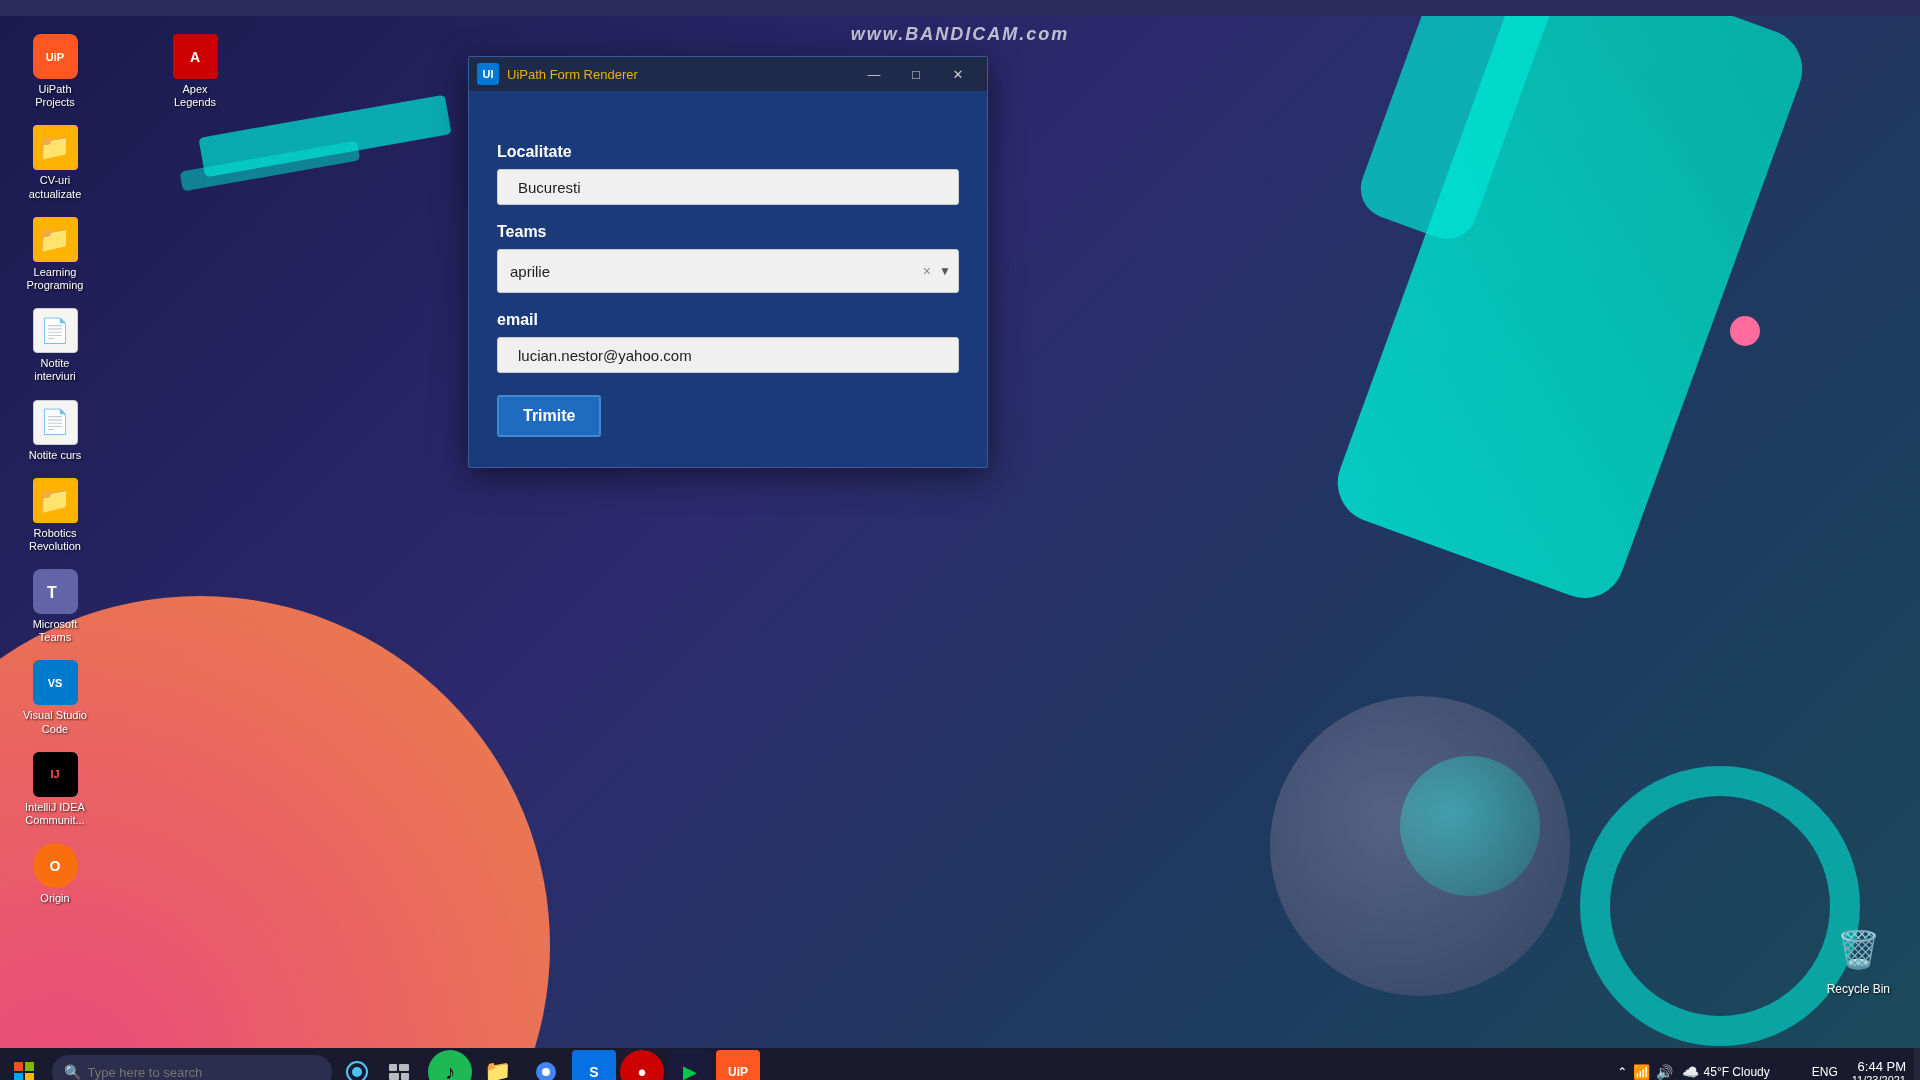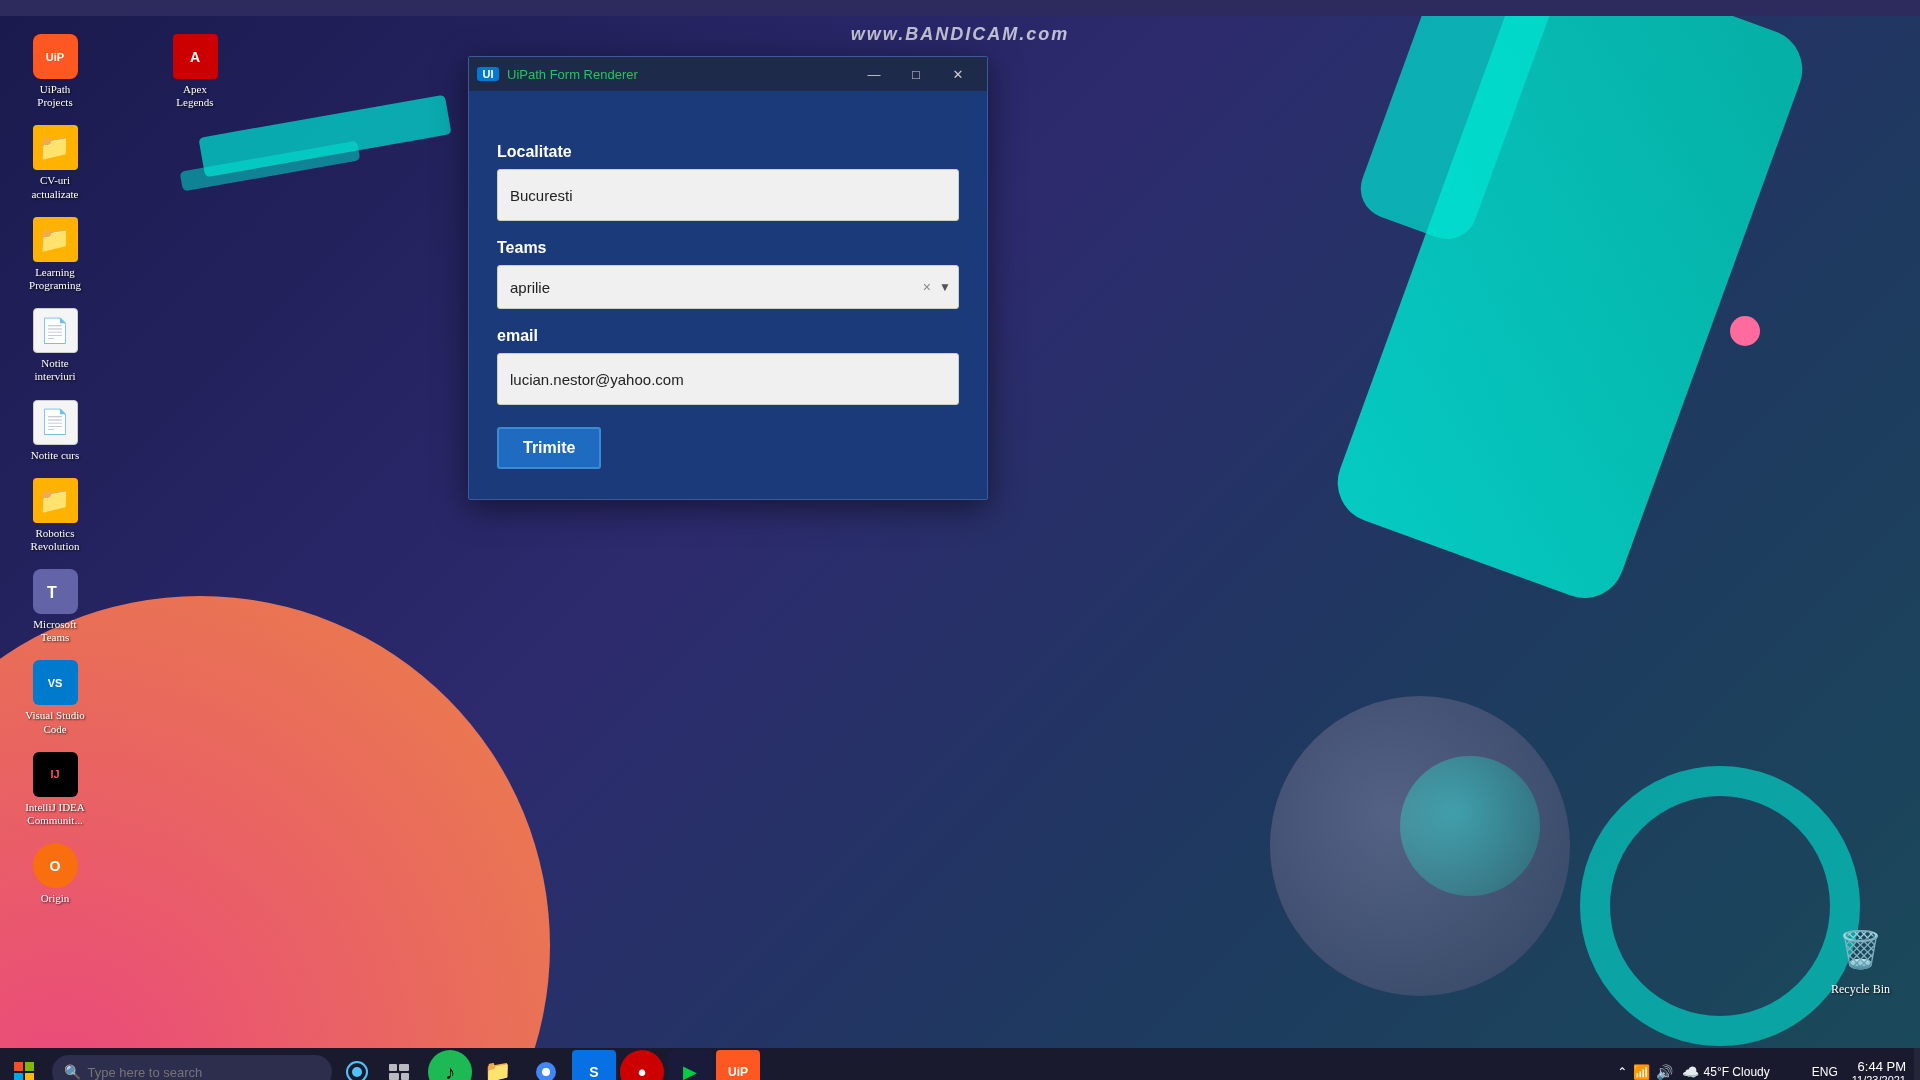"UI" .window-title-icon { height: 14px -> 22px }
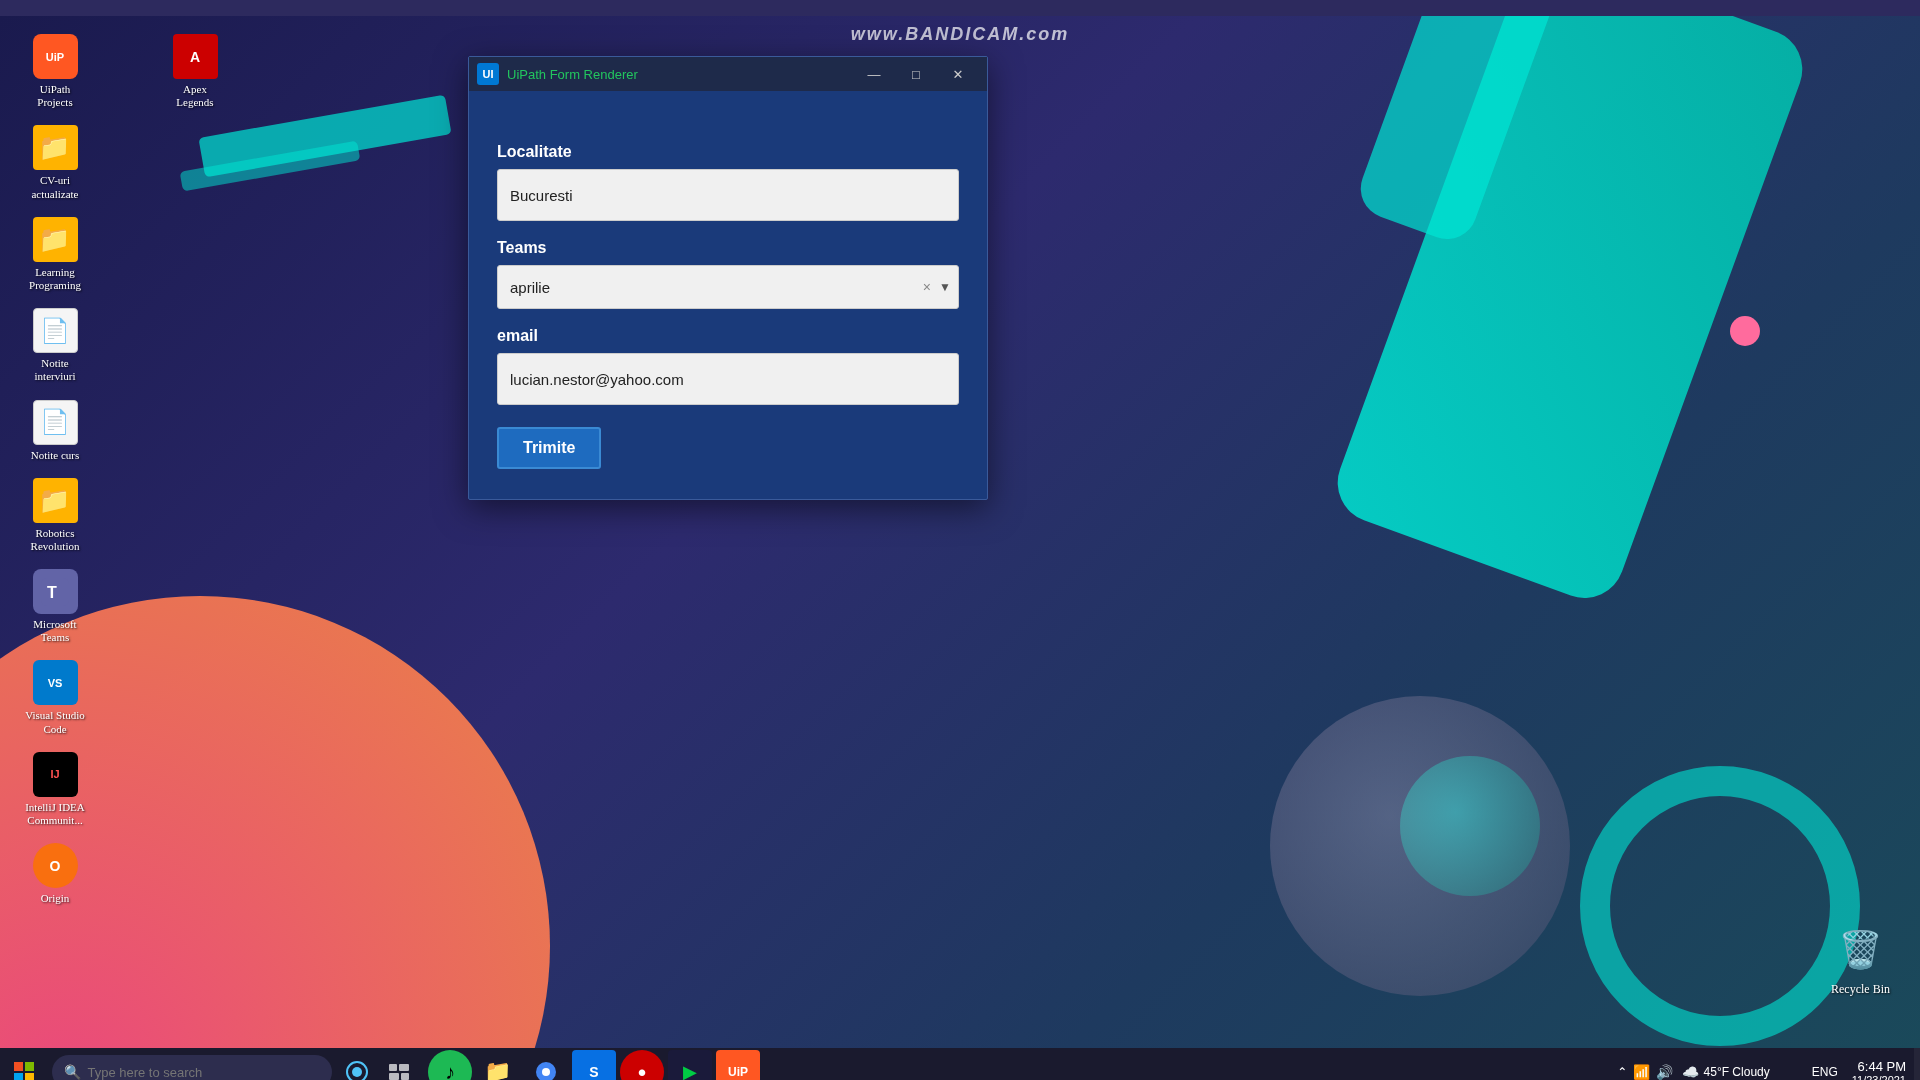"UiPath Form Renderer" .window-title-text { color: #22c55e -> #eab308 }
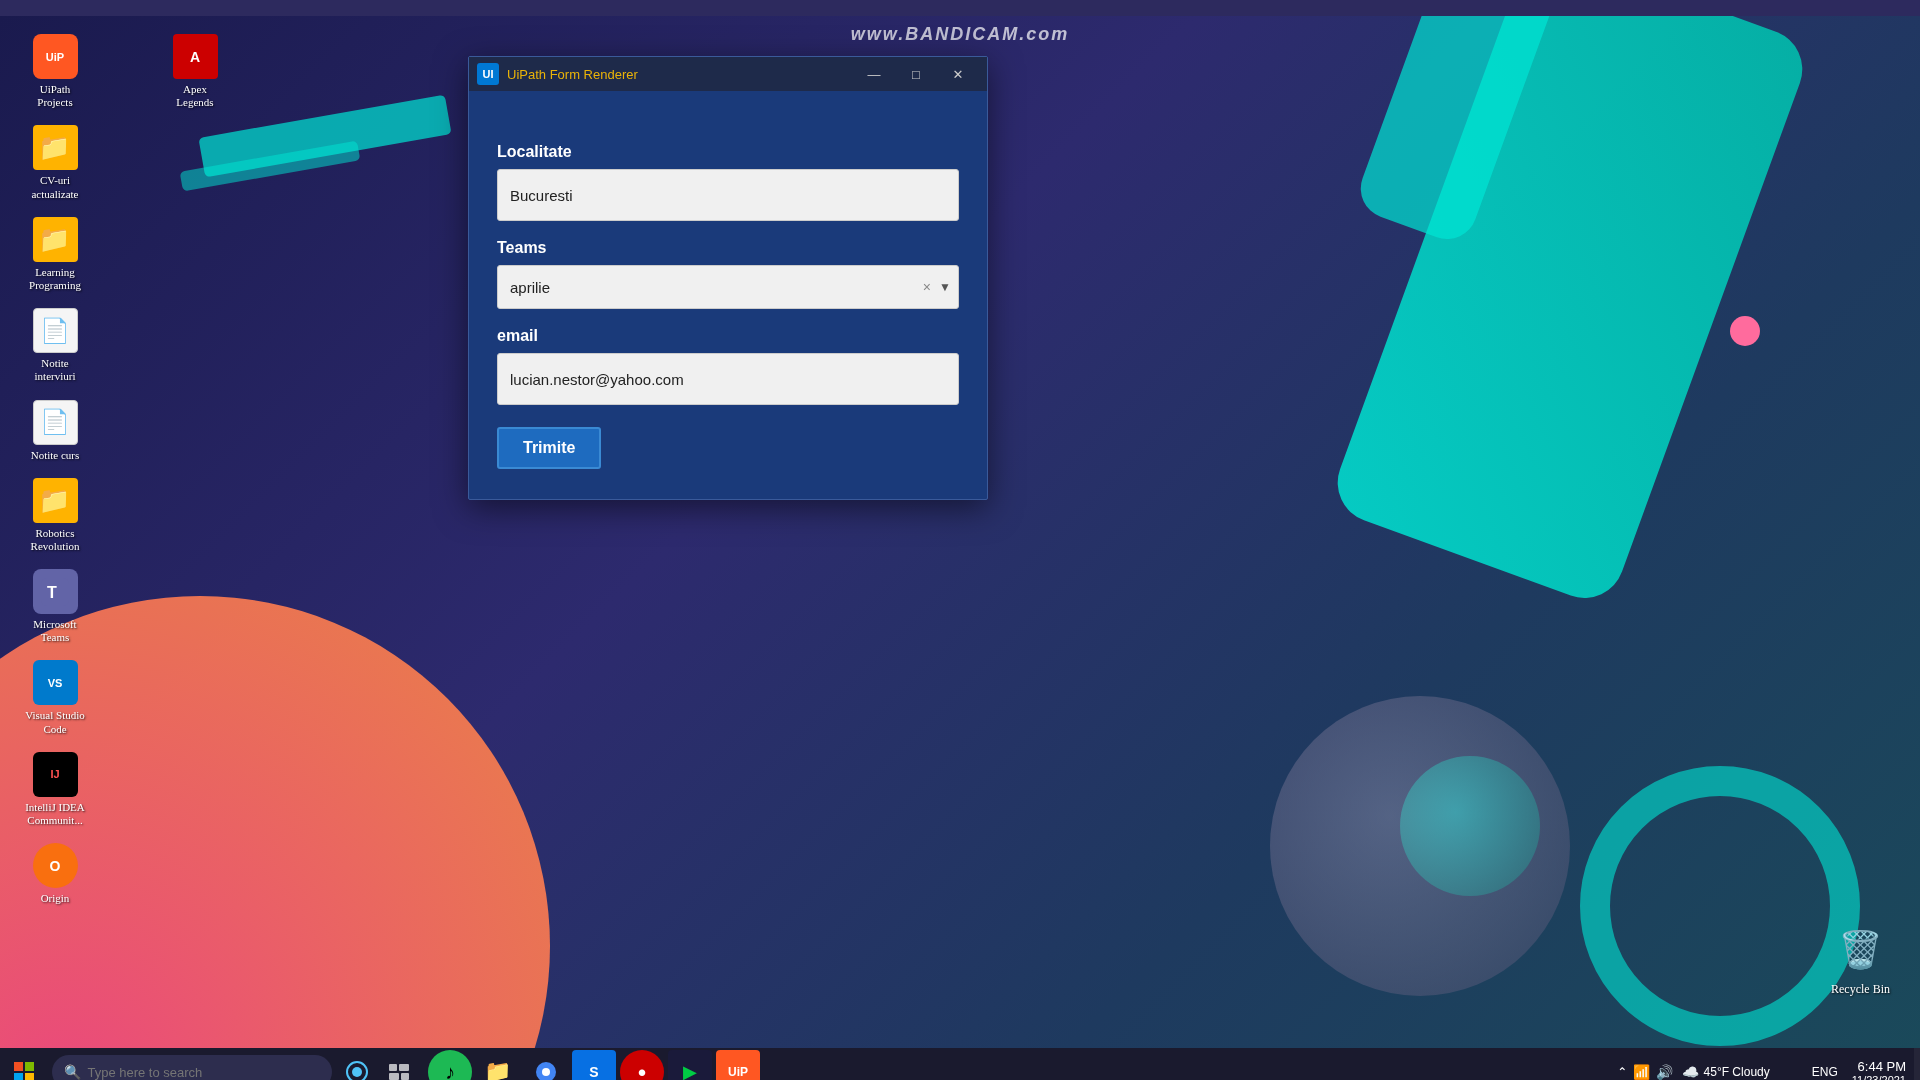"UiPath" .icon-label { font-family: Liberation Serif, serif -> none }
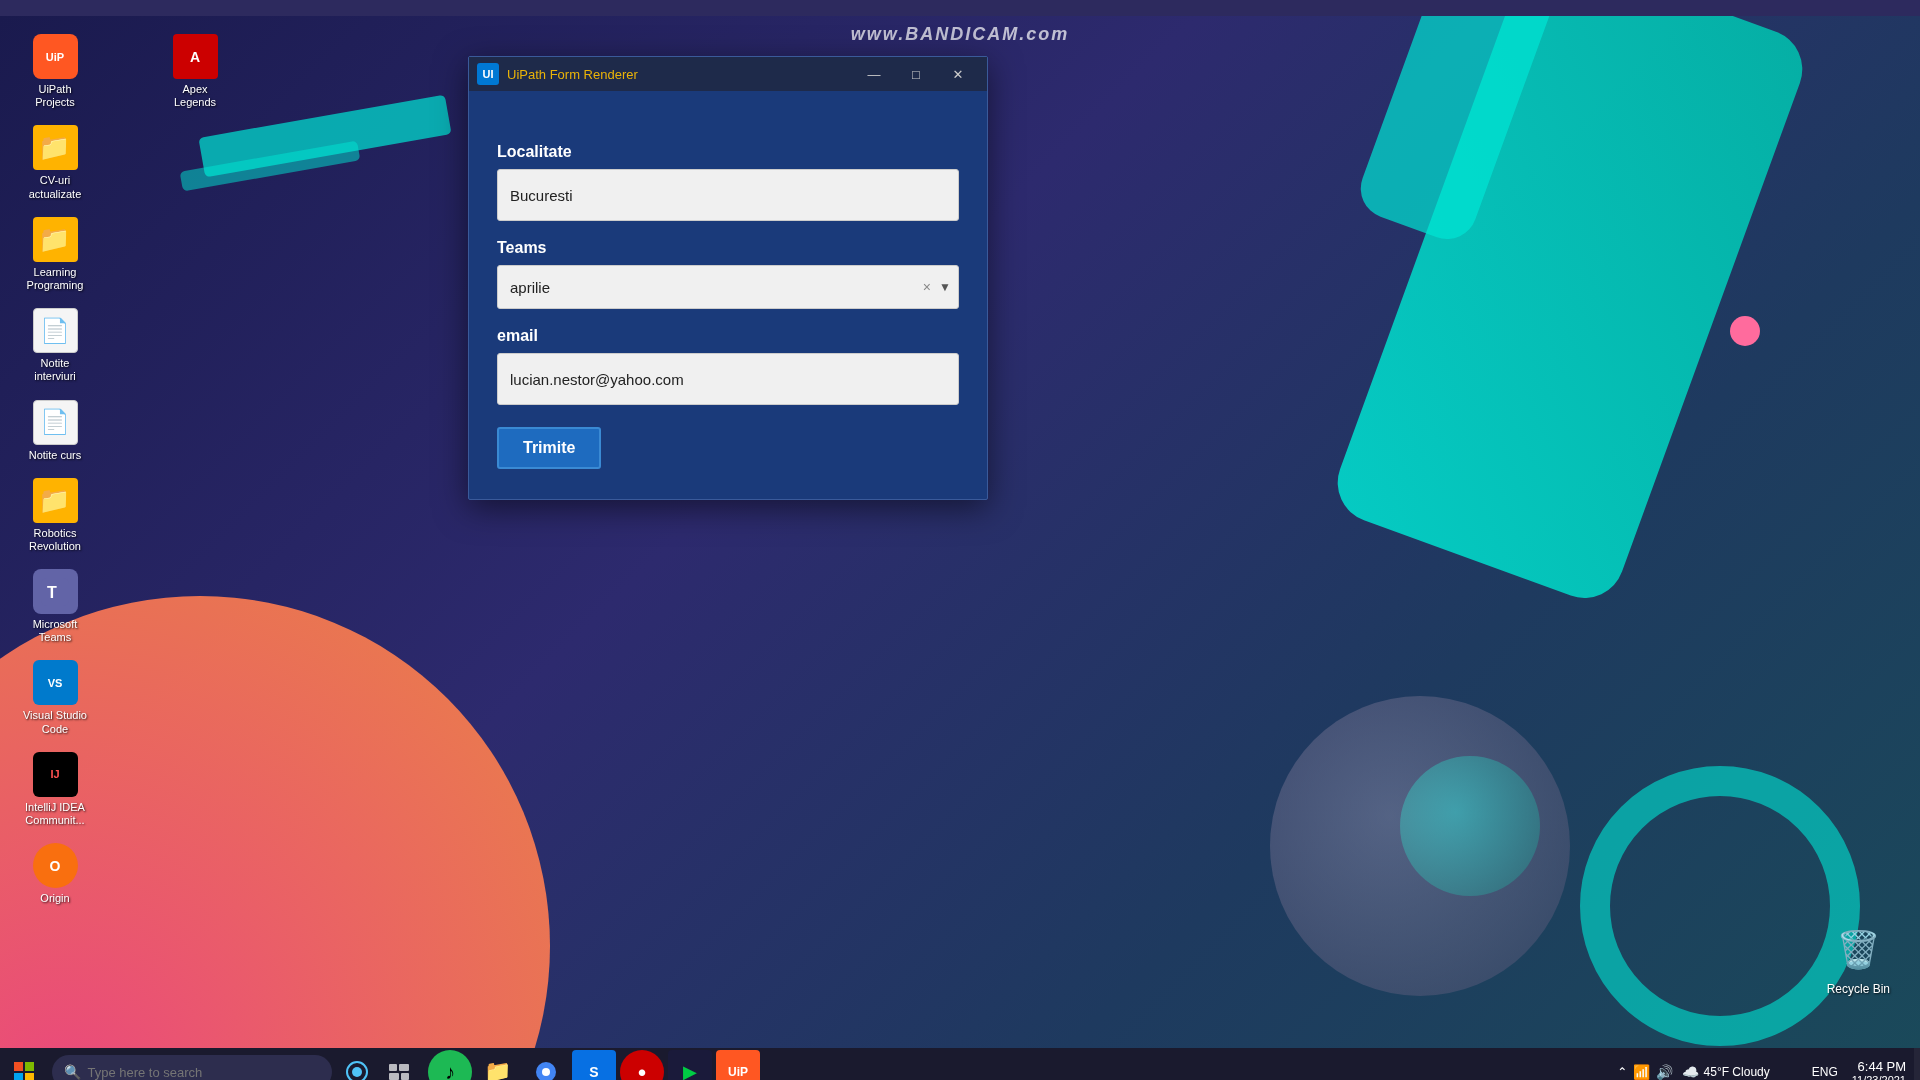"Bucuresti" .form-input { height: 52px -> 36px; padding: 0 12px -> 0 20px }
